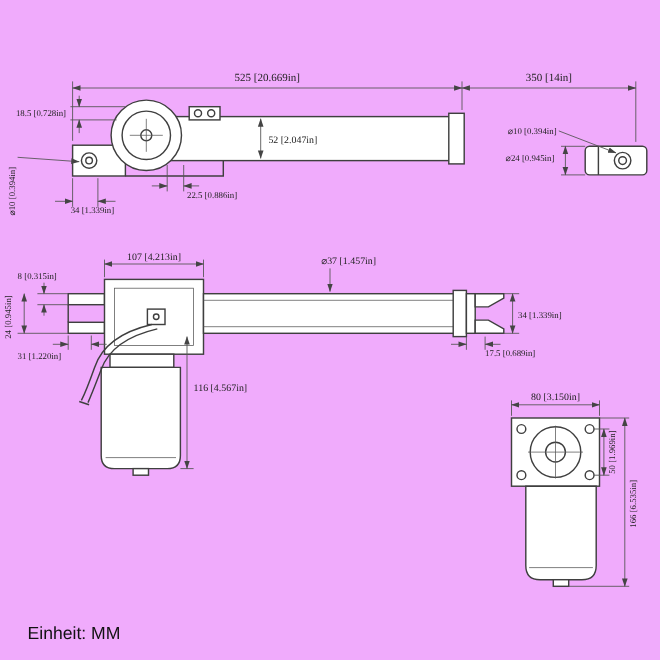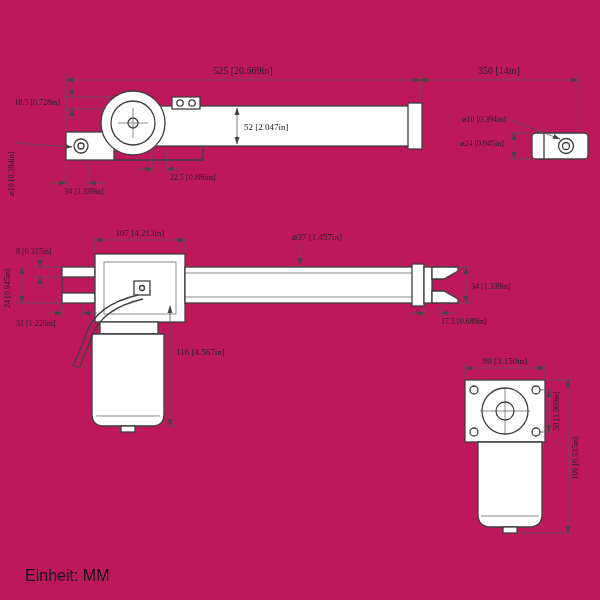"525 [20.669in]" .stage { background: #be185d -> #f0abfc }
